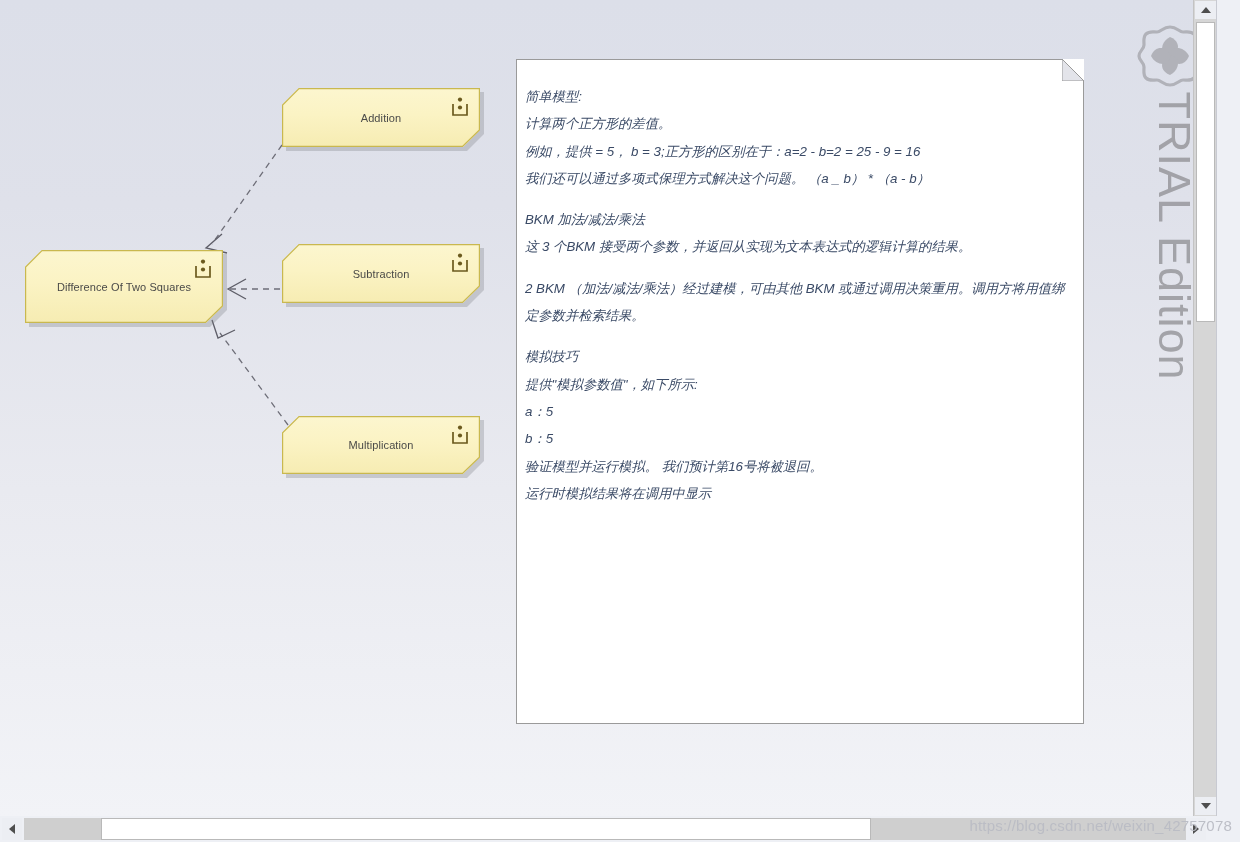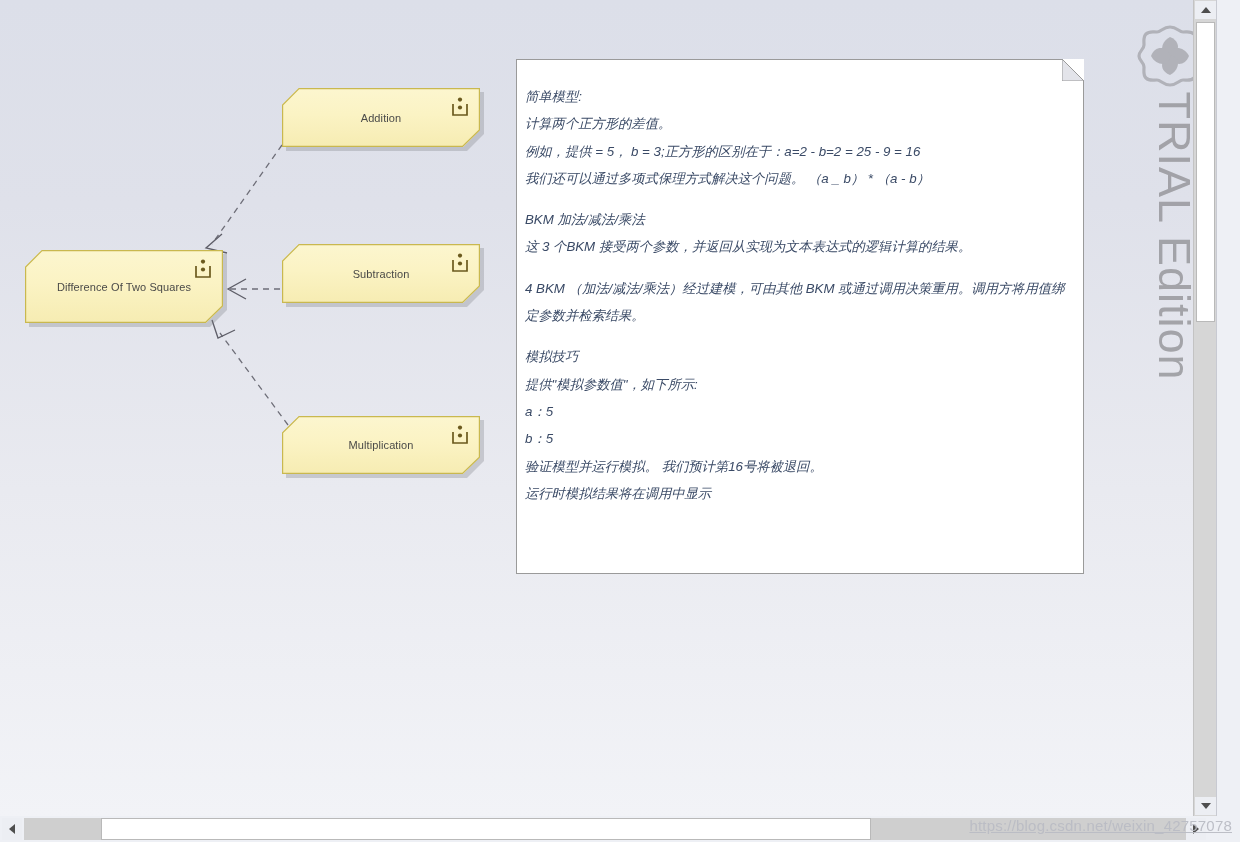"简单模型:" #note { height: 515px -> 665px }
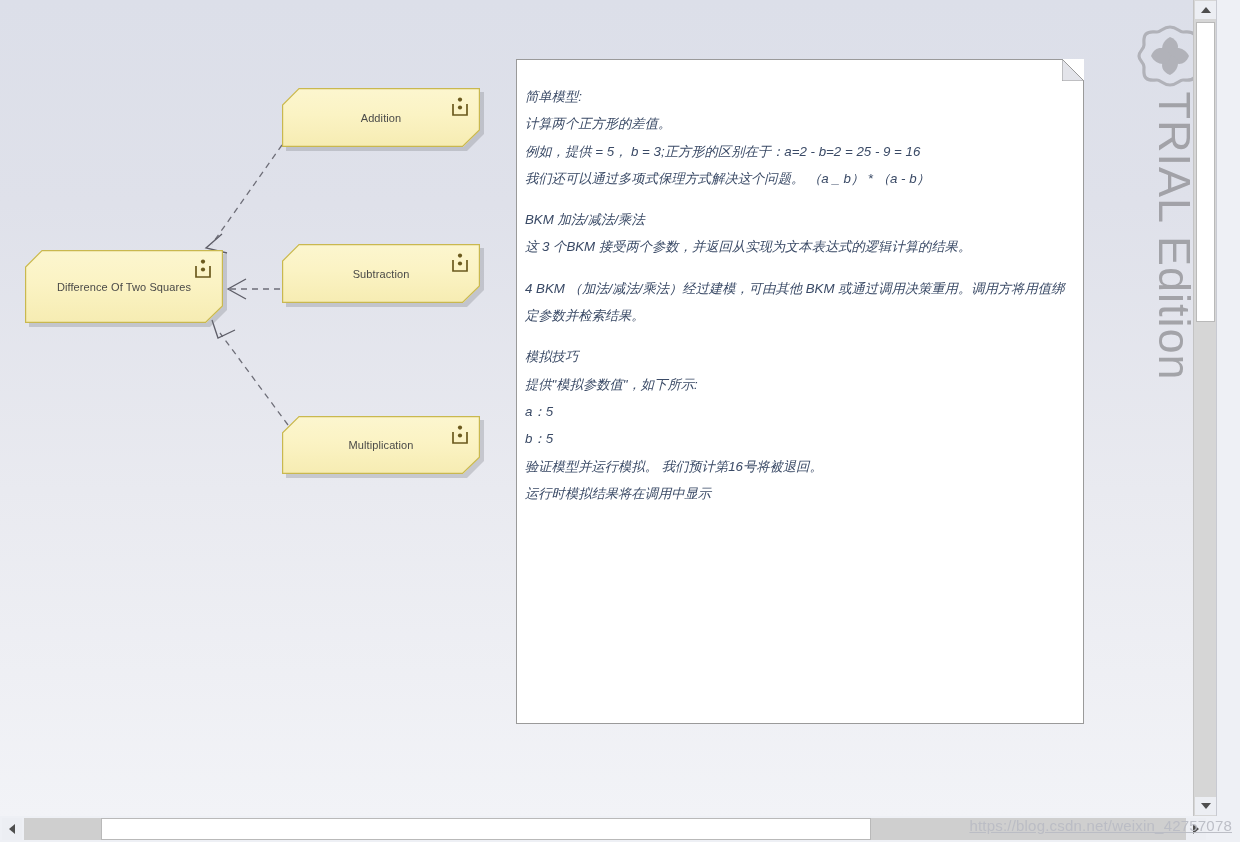"4 BKM （加法/减法/乘法）经过建模，可由其他 BKM" p.wrap { text: 4 -> 2 }
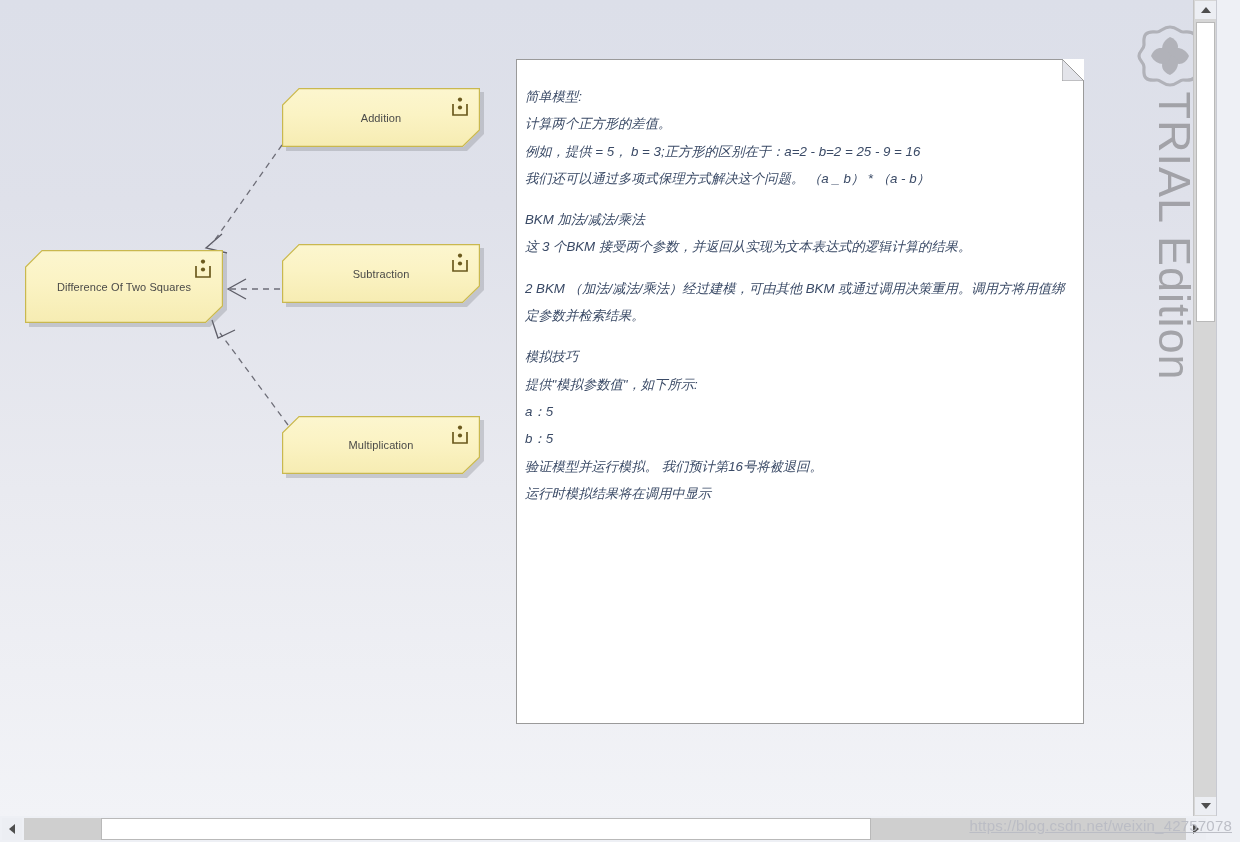"https://blog.csdn.net/weixin_42757078" #url-watermark { text-decoration: underline -> none }
